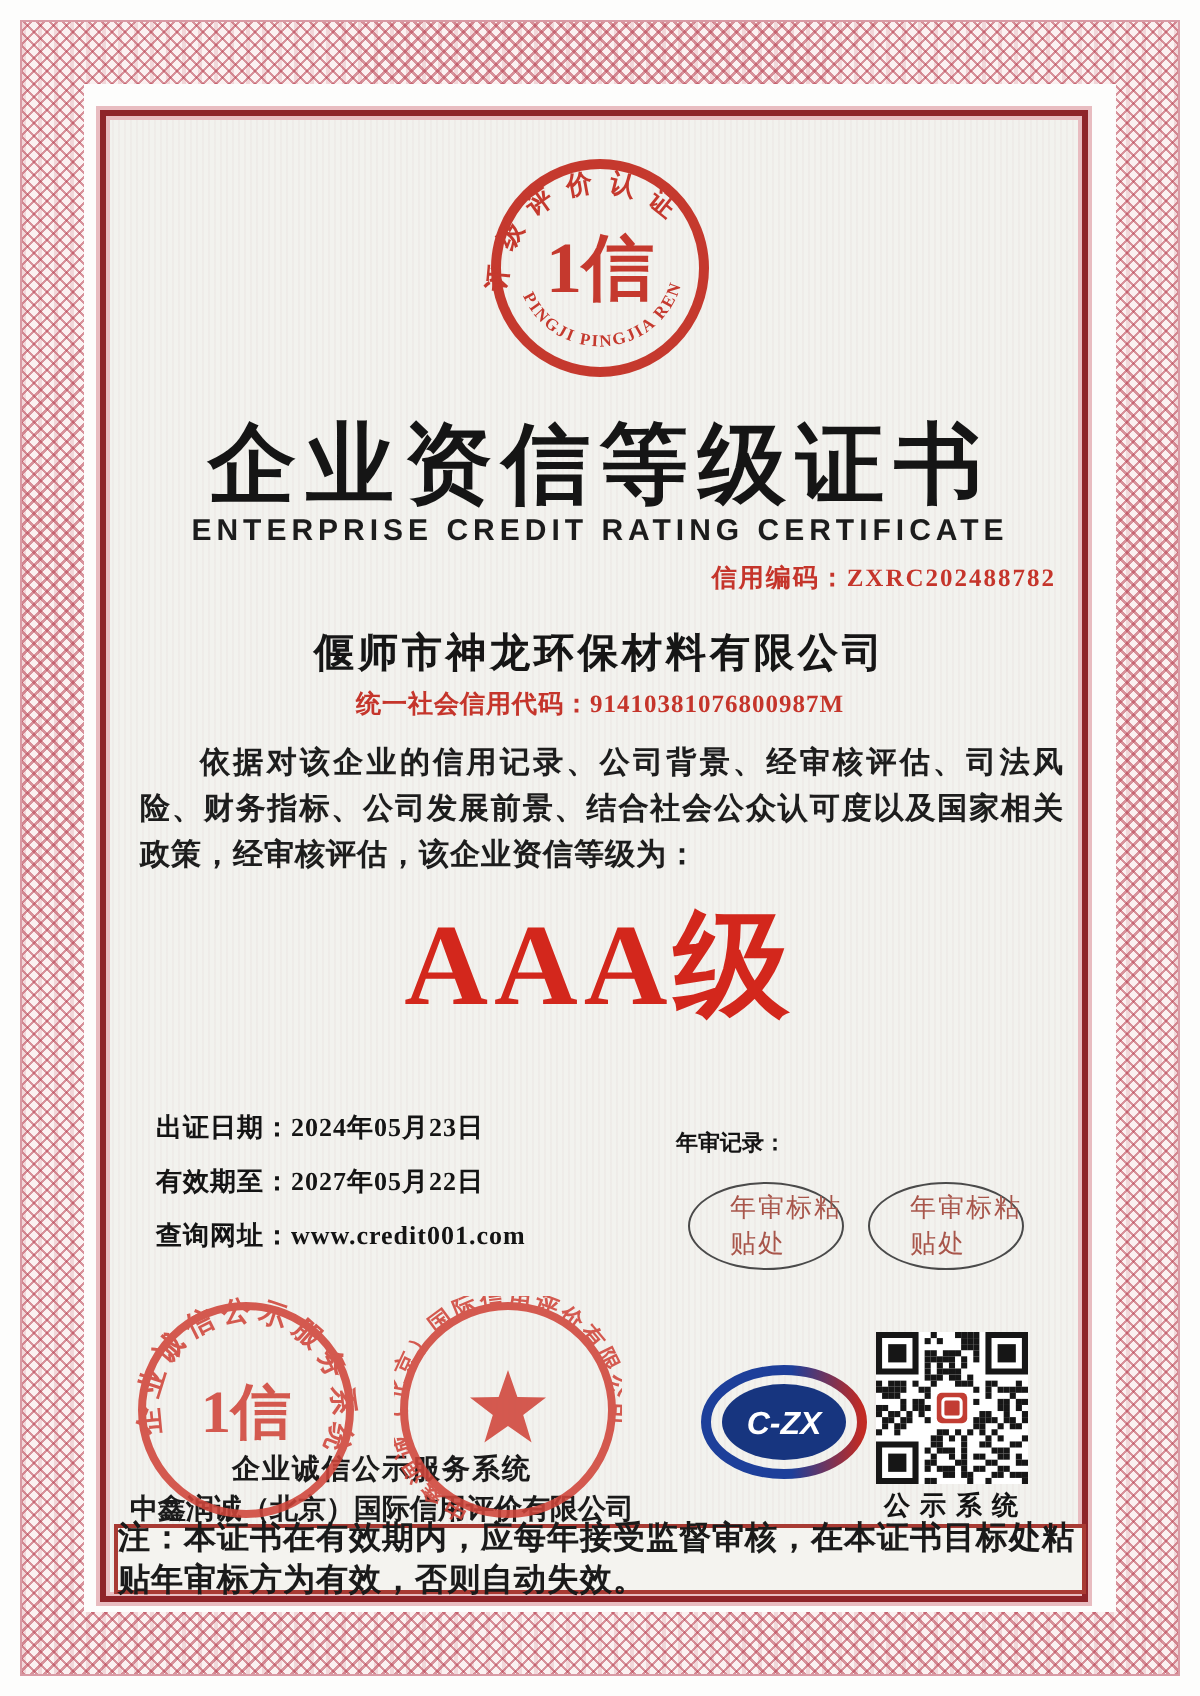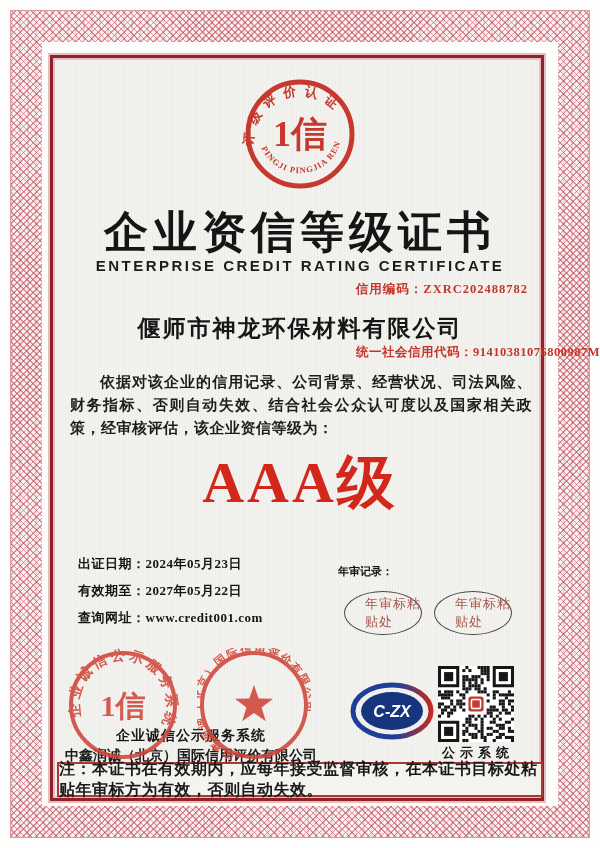"偃师市神龙环保材料有限公司" .company { font-size: 23px -> 20px }
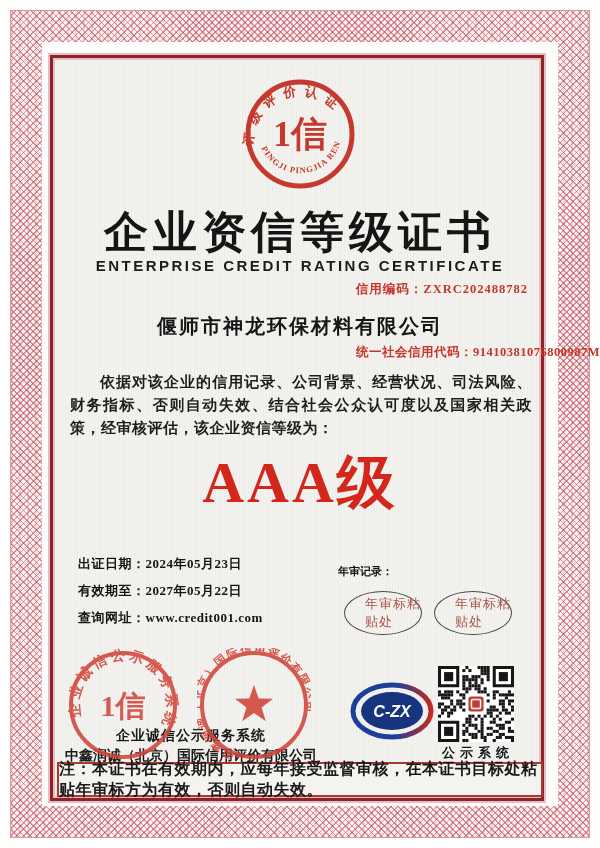"统一社会信用代码：91410381076800987M" .uscc { text-align: right -> none }
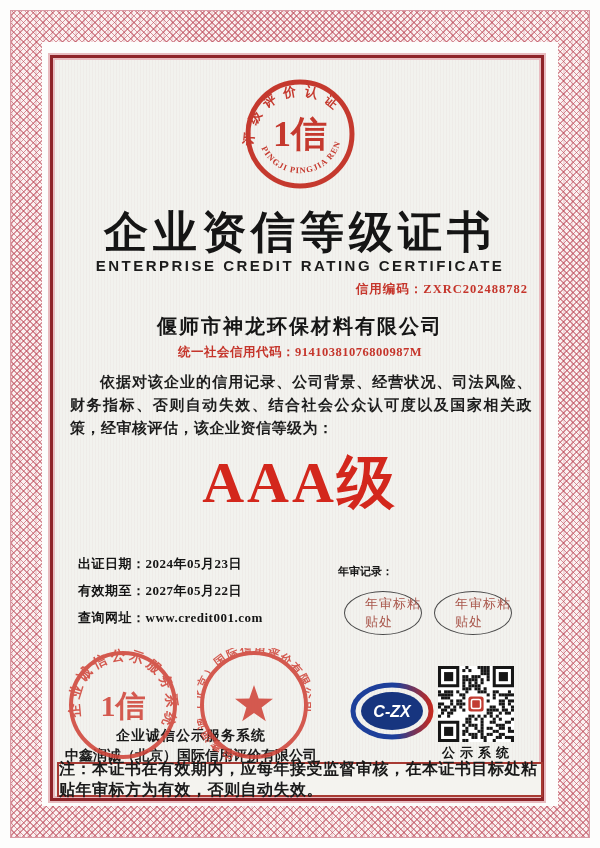"依据对该企业的信用记录、公司背景、经营状况、司法风险、财务指标、否则自动失效、结" div.abs { text: 营状况、司法风险、财务指标、否则自动失效 -> 审核评估、司法风险、财务指标、公司发展前景 }
